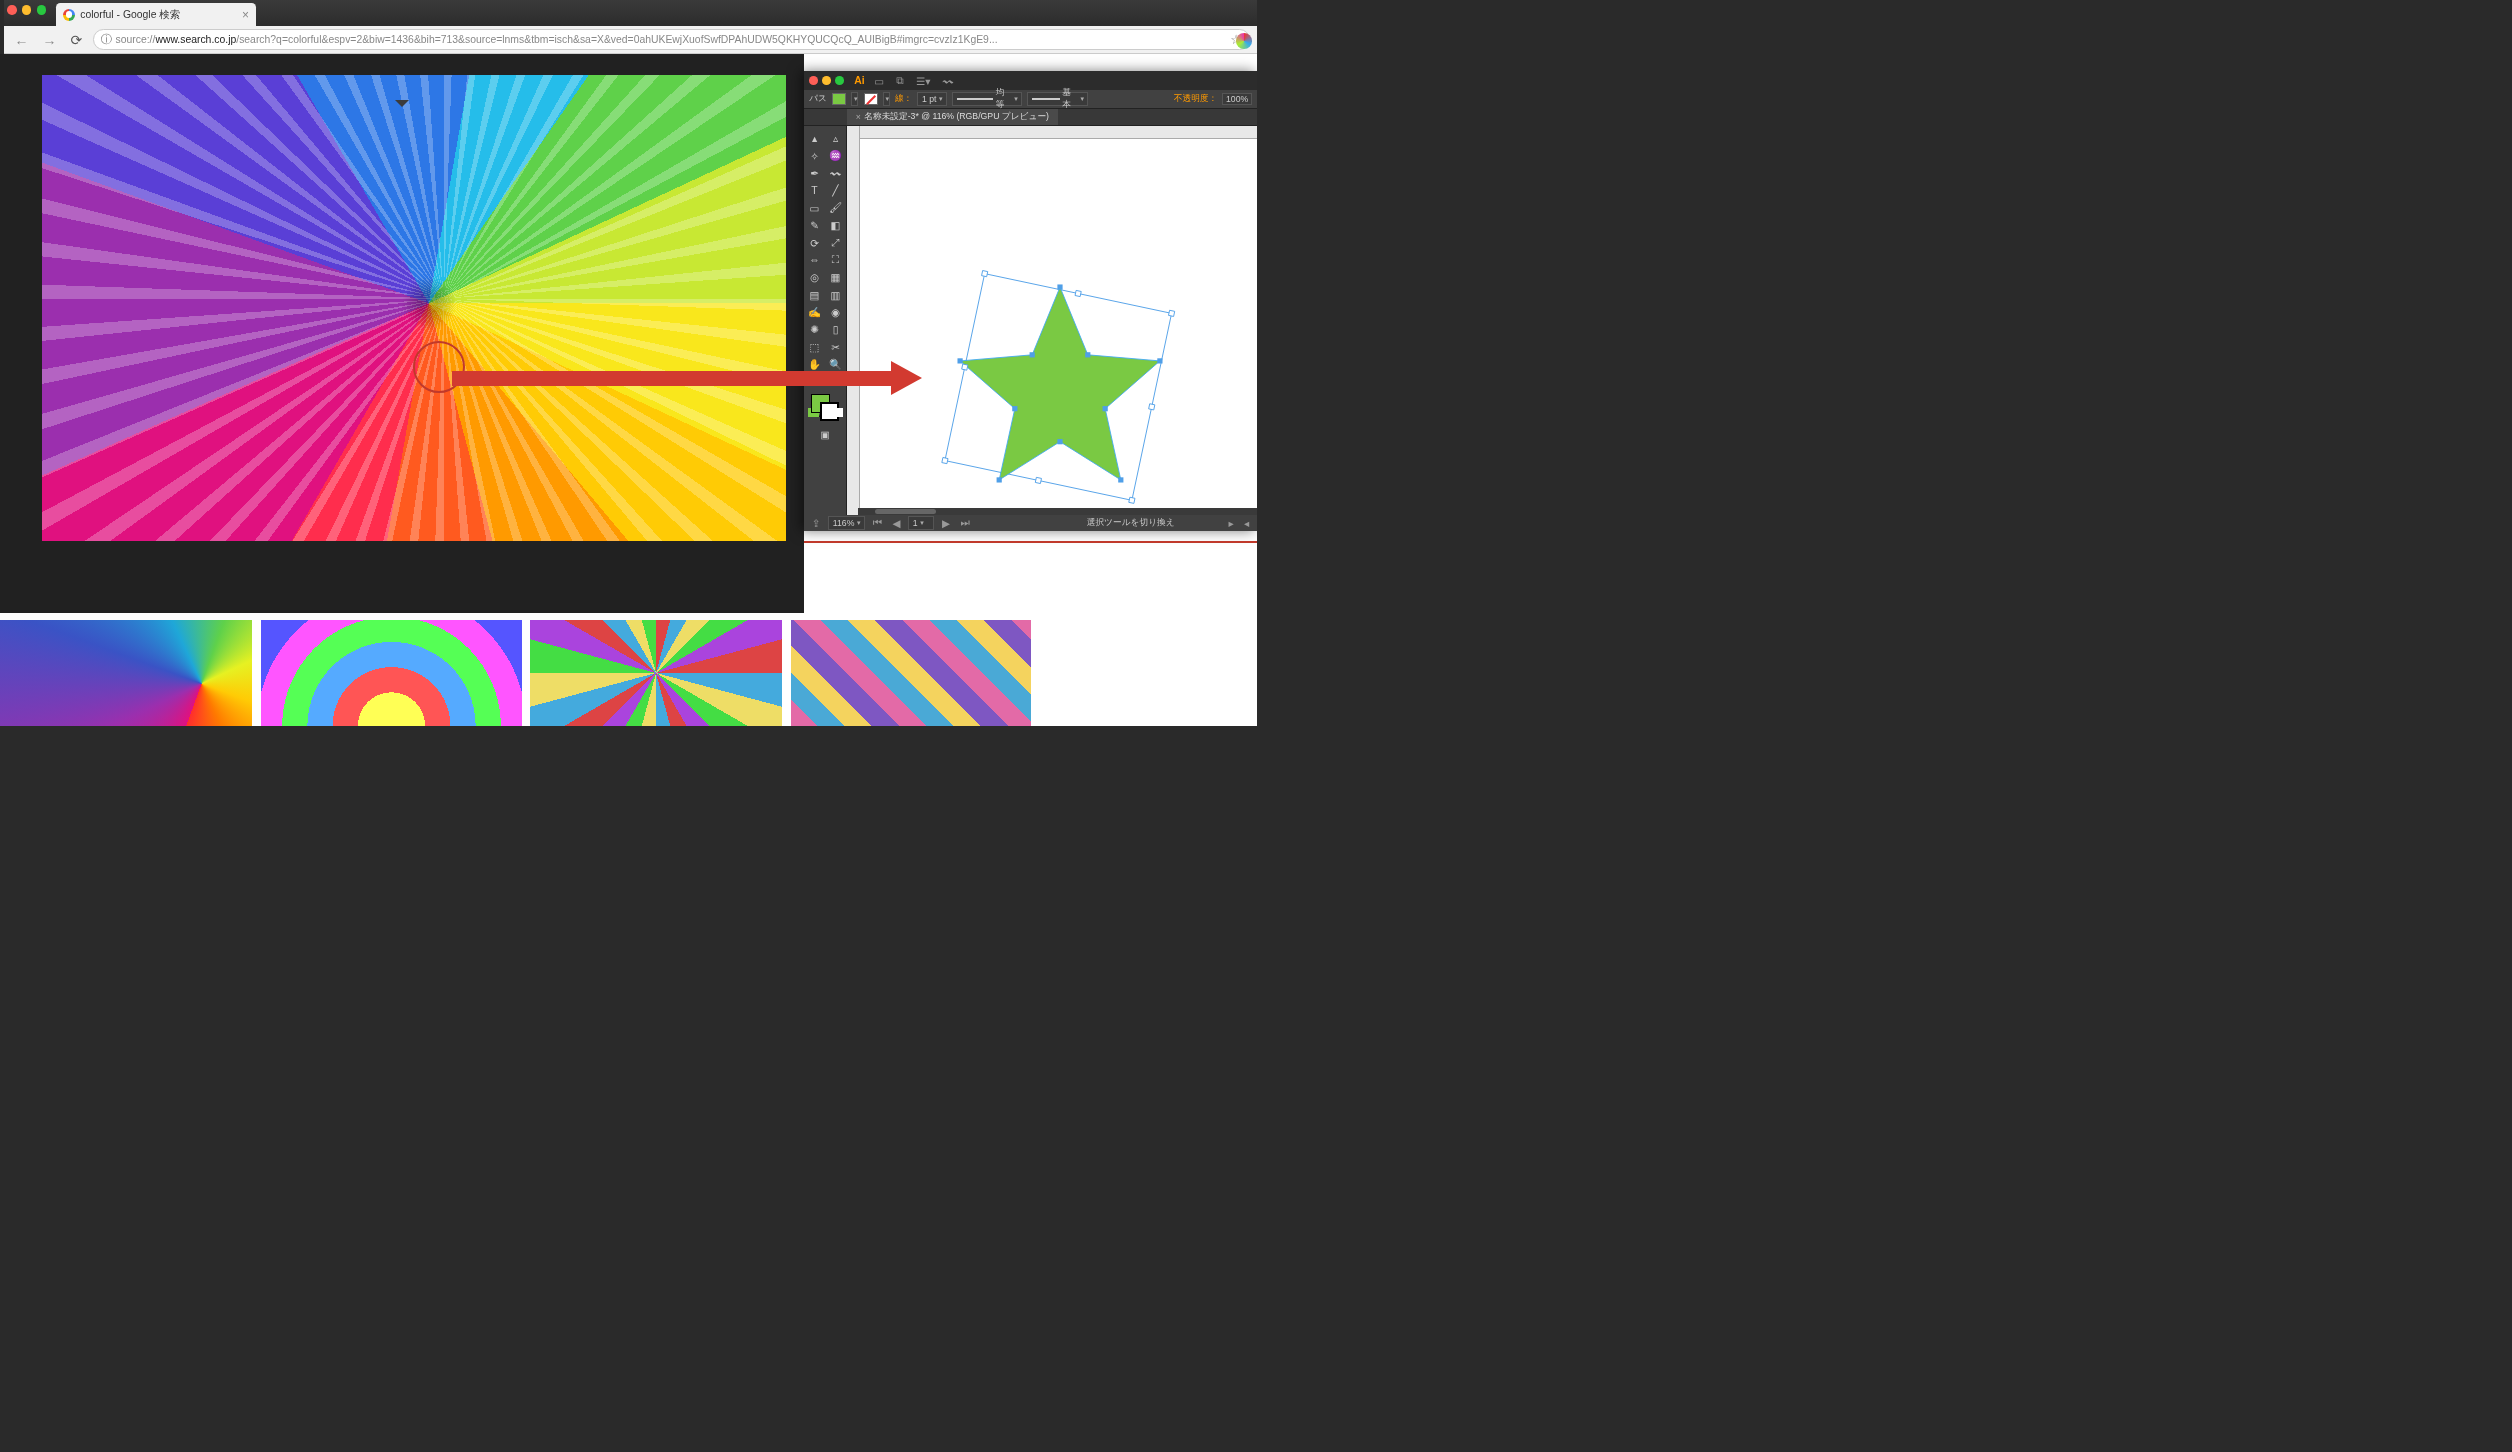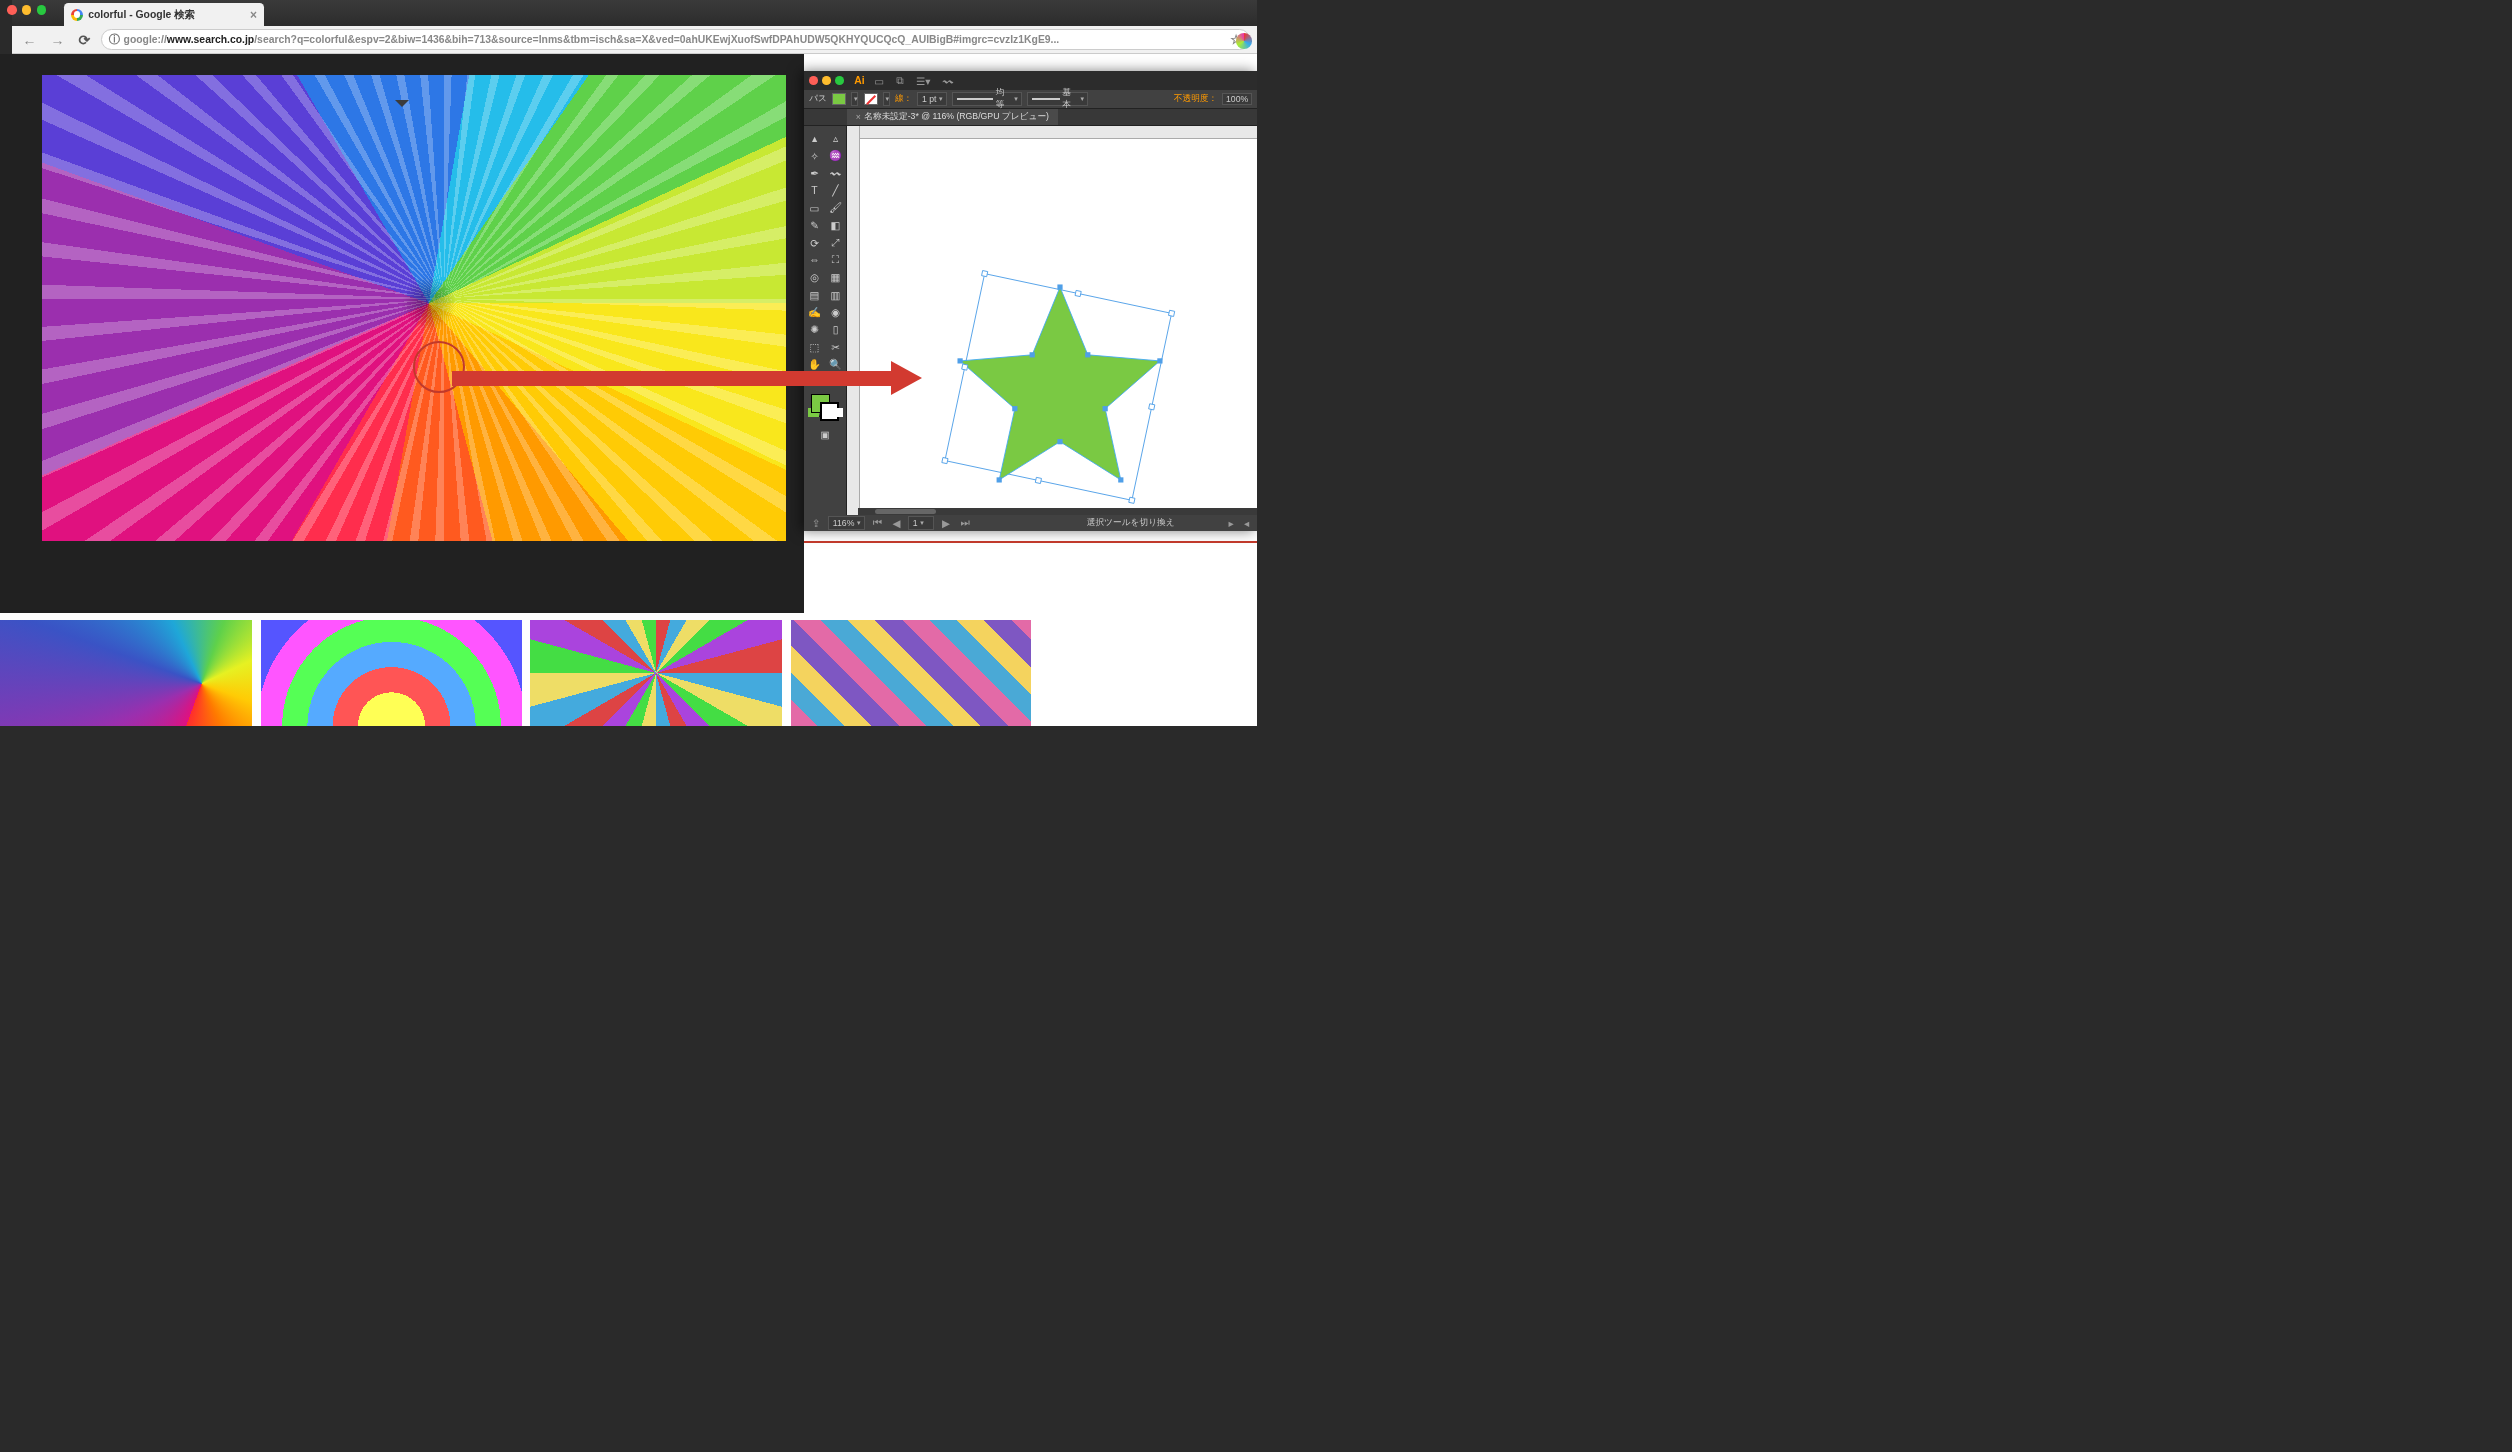"colorful - Google 検索" .browser-top { font-weight: bold -> none; left: 12px -> 4px }
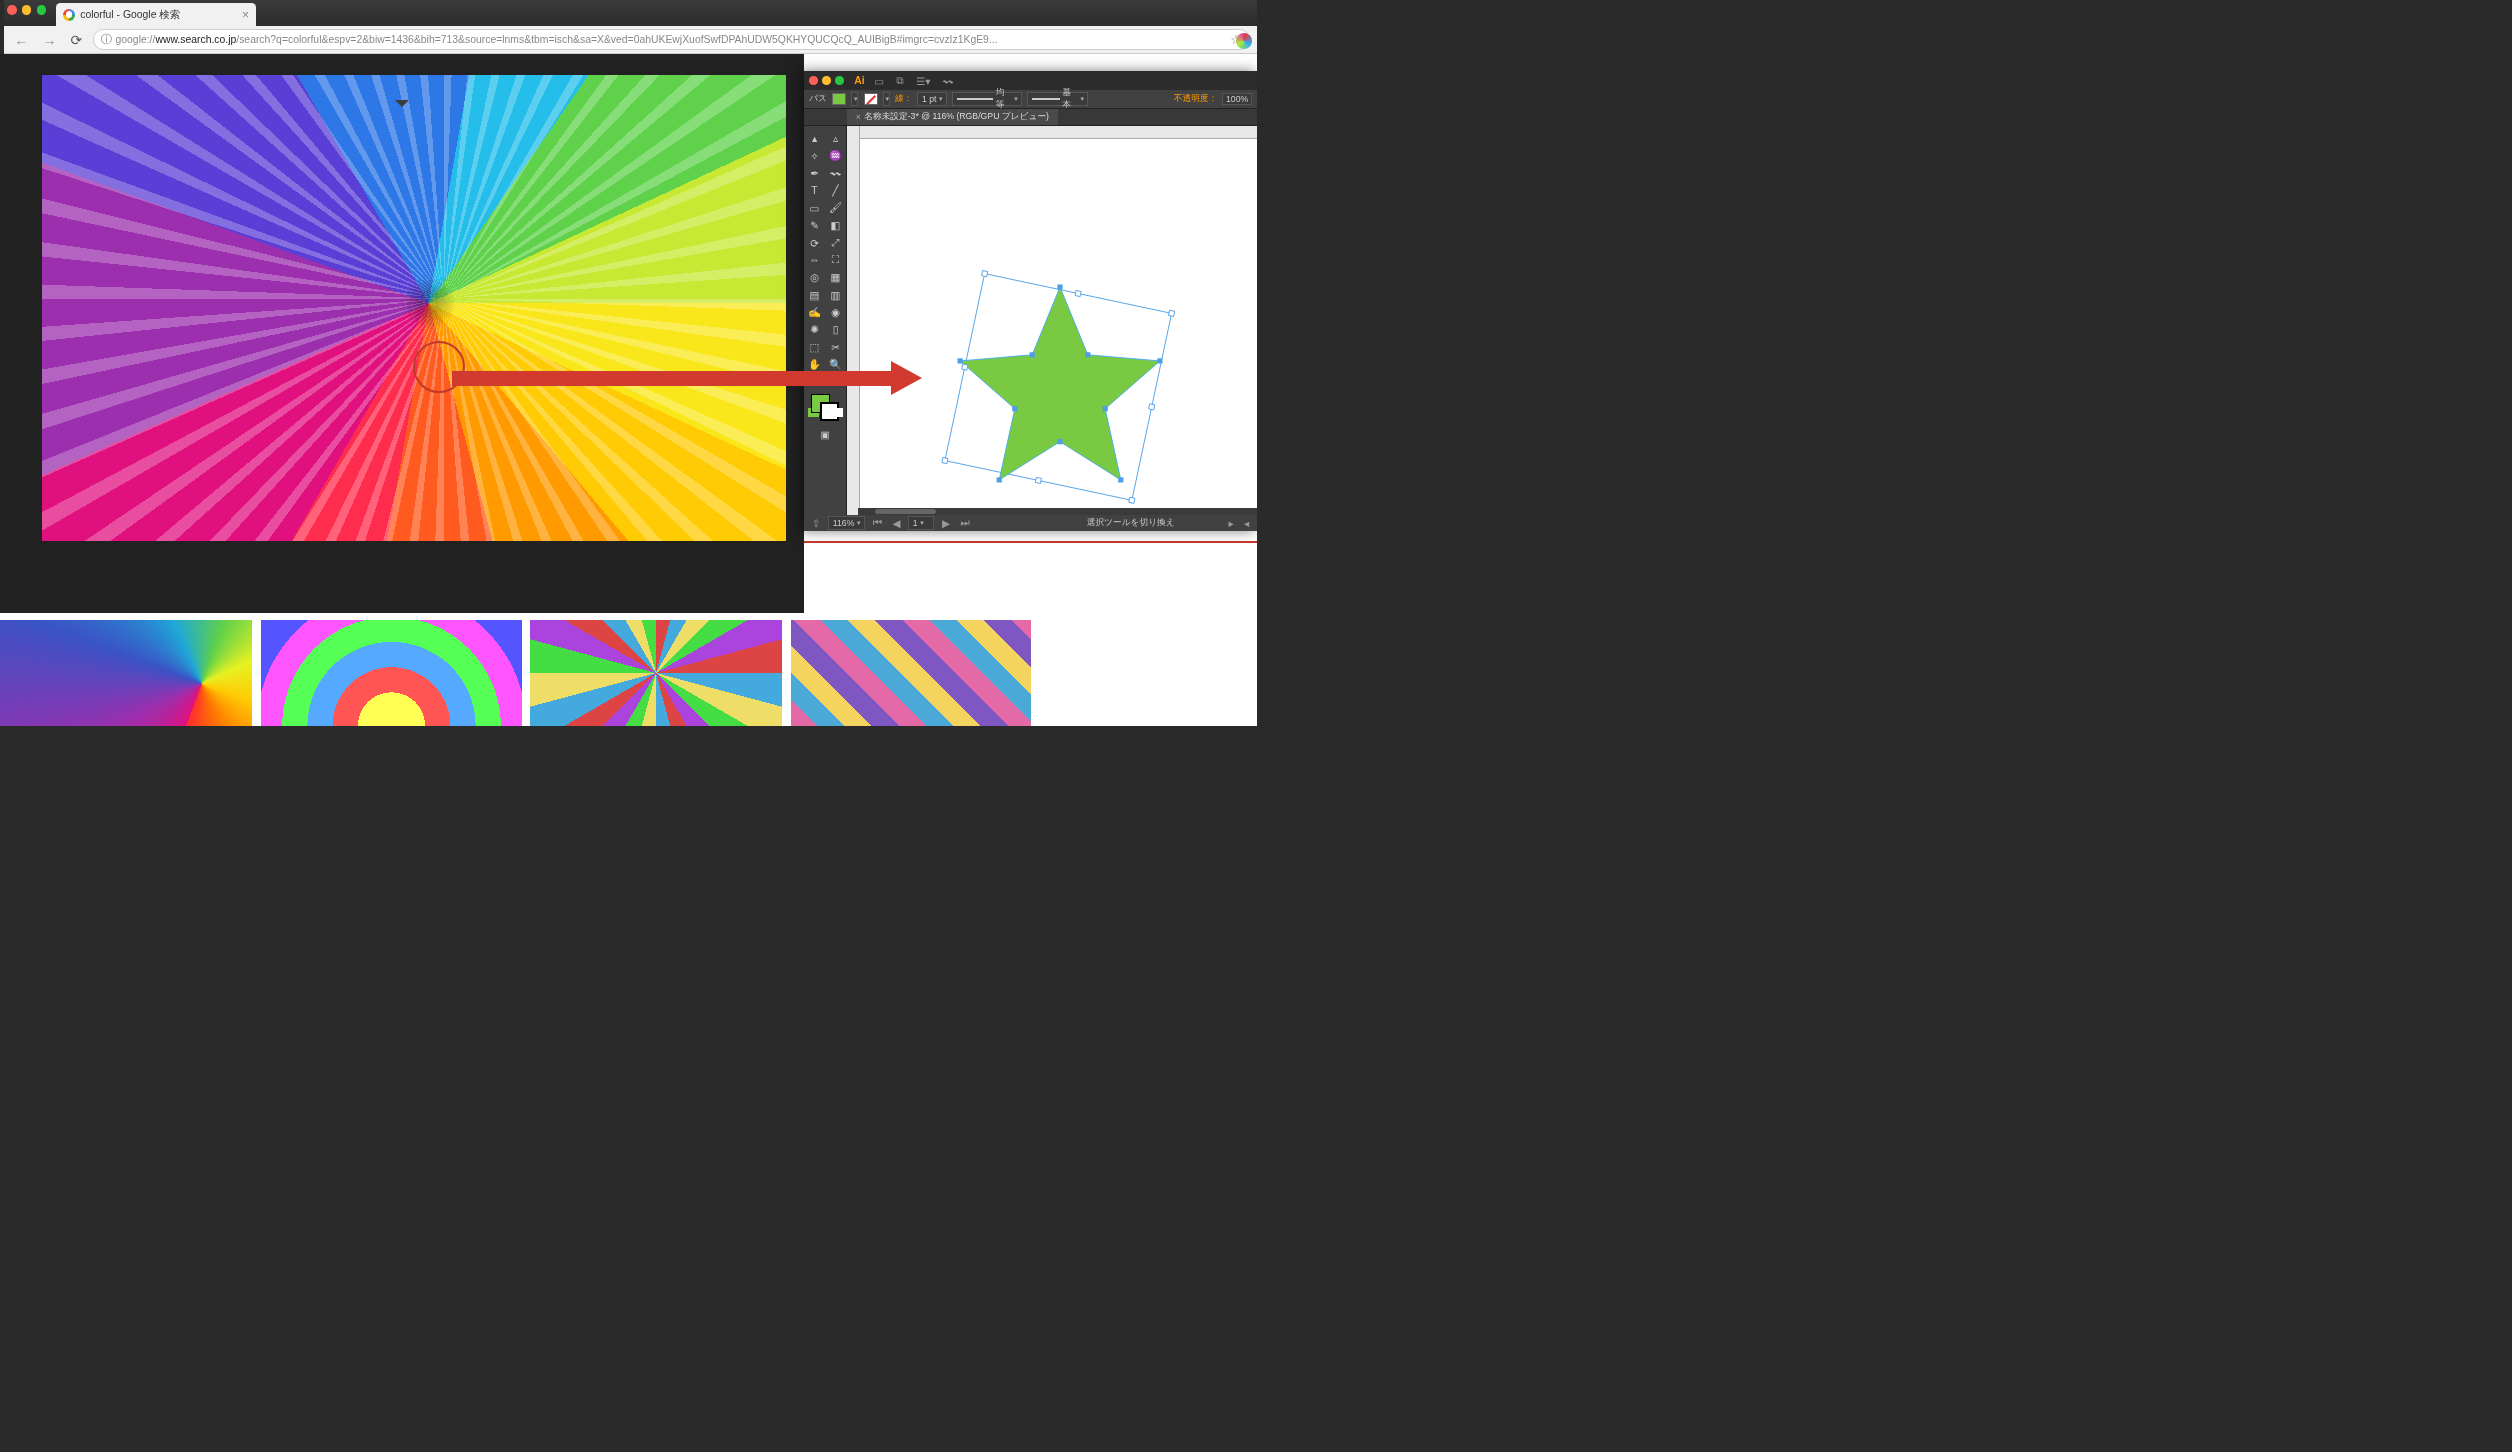"google://" span.proto { text: google:// -> source:// }
